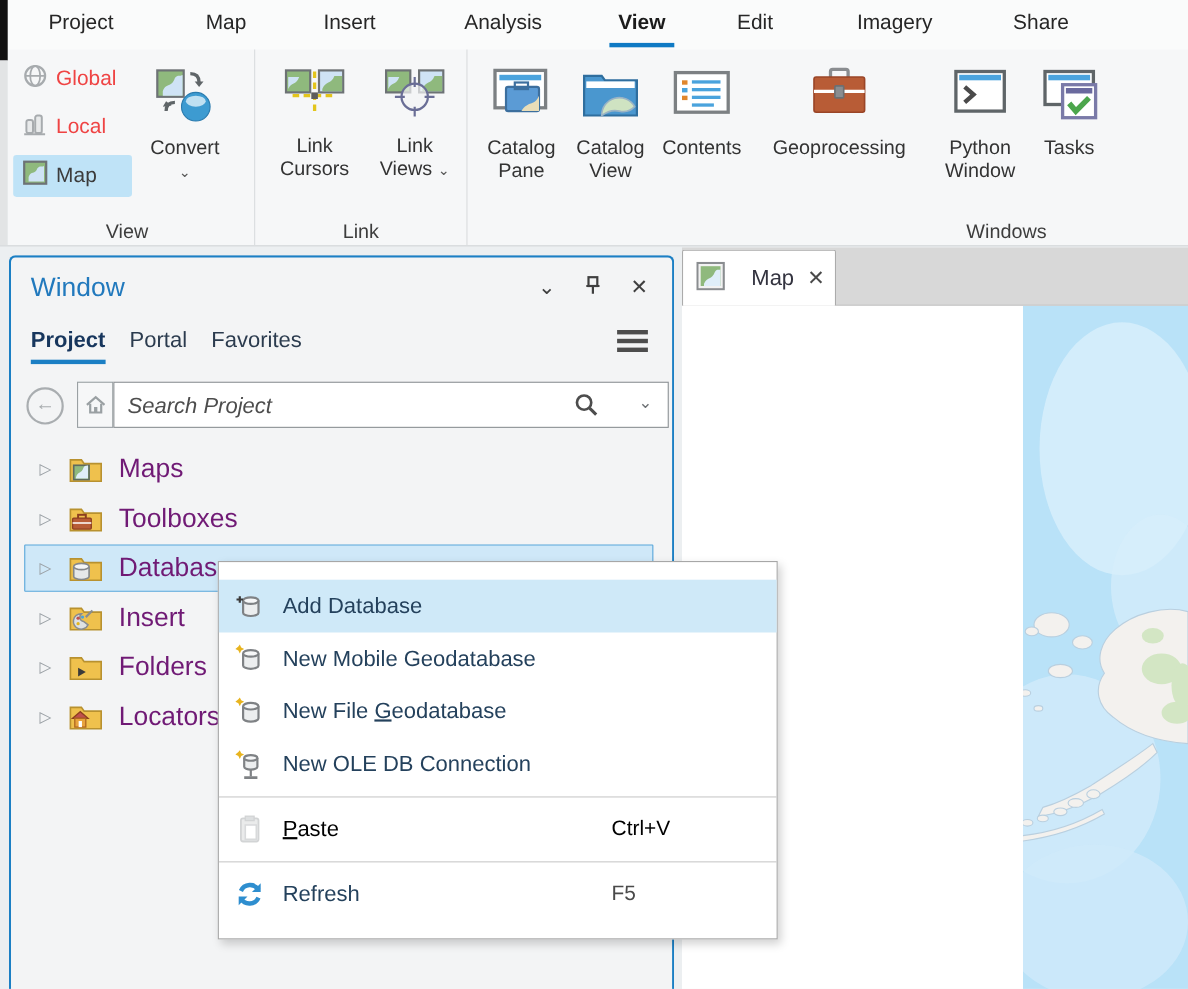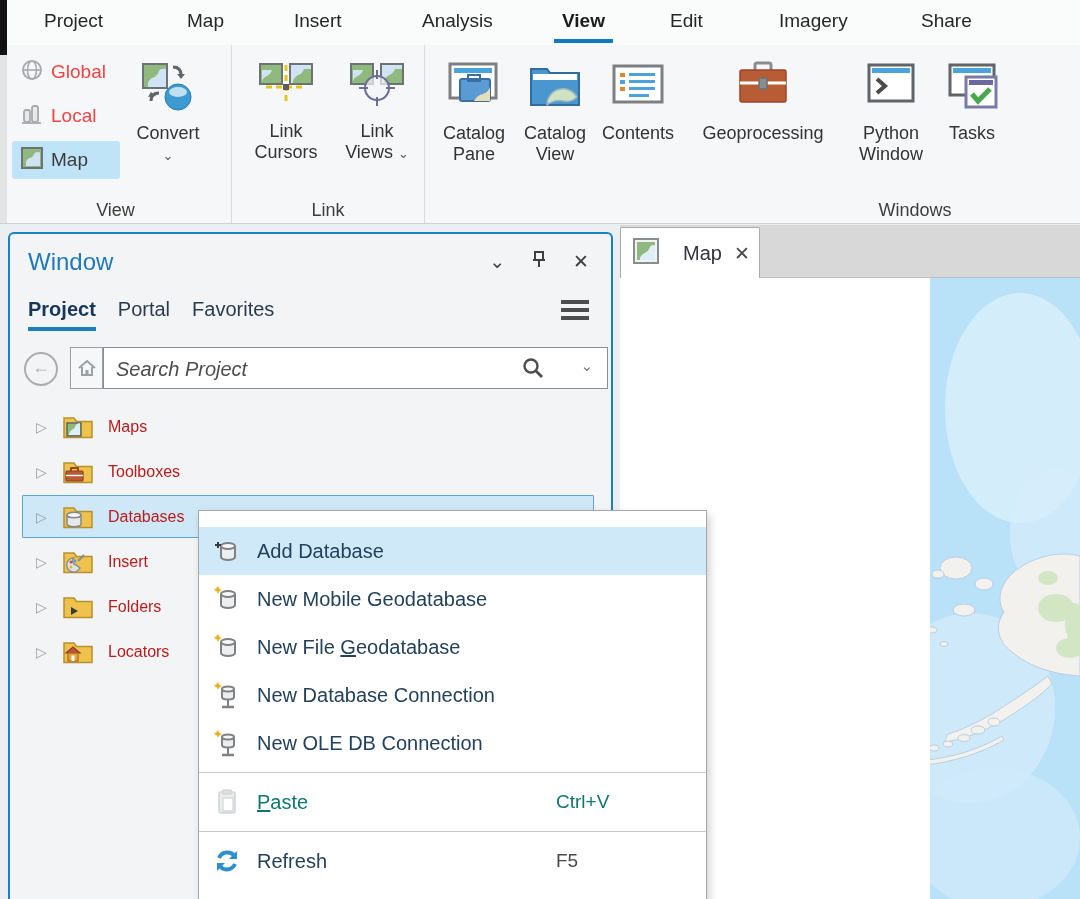"Maps" .tlabel { color: #b91c1c -> #701a75; font-size: 16px -> 24px }
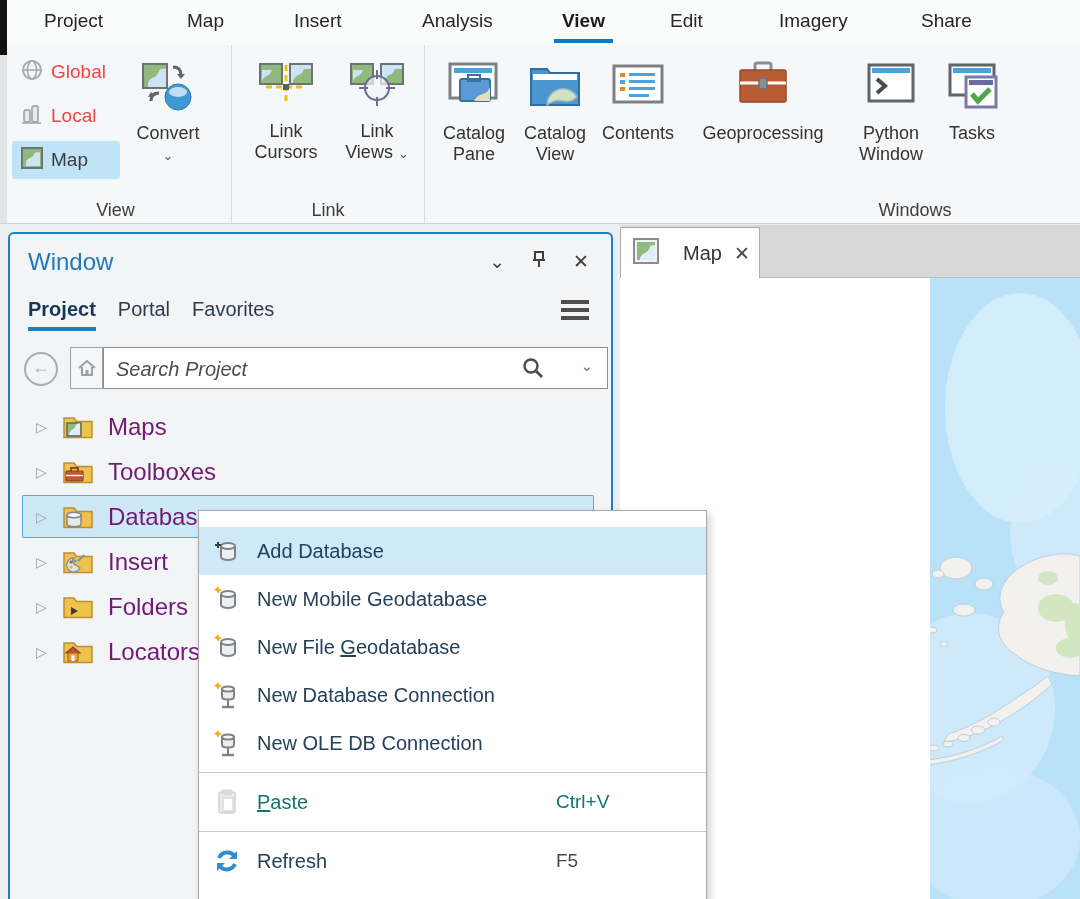"New Database Connection" div.mitem { html: <div> <span> <svg> <path></path> <ellipse></ellipse> <line></line> <line></line> <path></path> </svg> </span> <span><span>New Database Connection</span><span></span><span></span></span> </div> -> none }
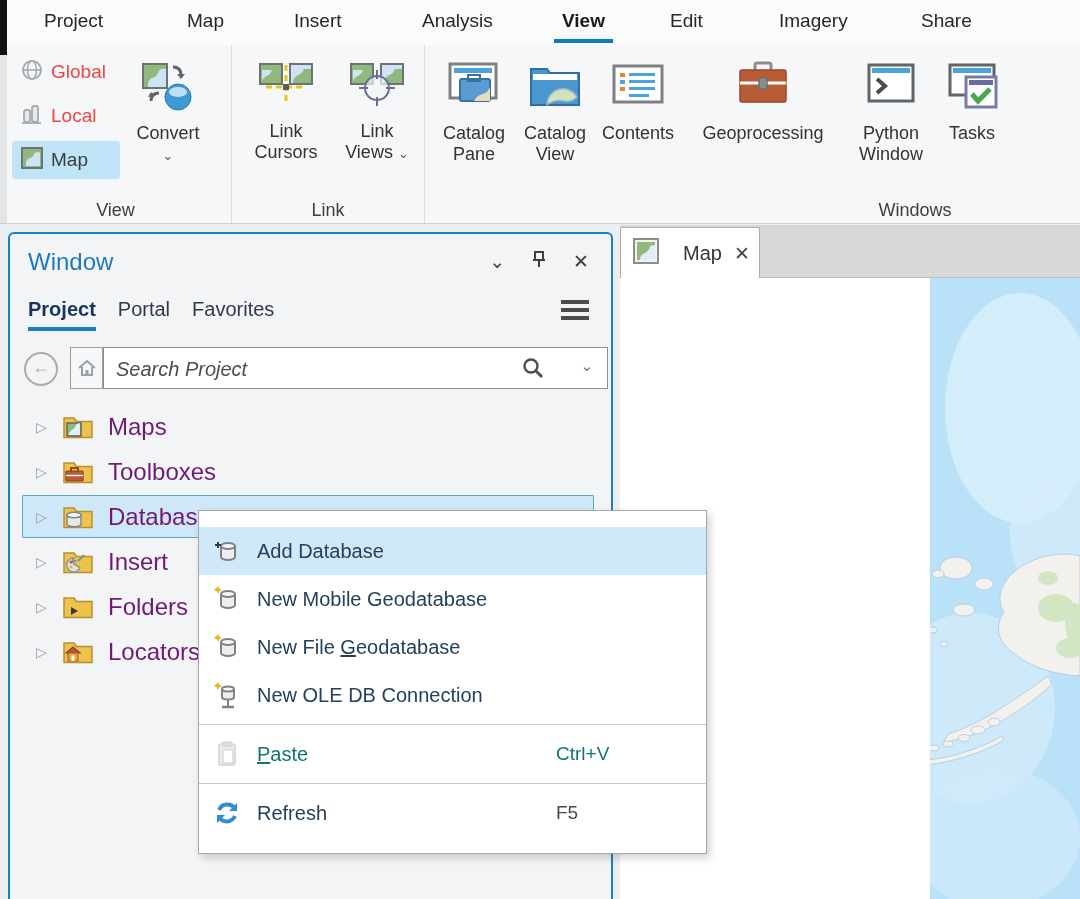"Paste" .mitem.disabled .mi-label,.mitem.disabled .mi-shortcut { color: #0f766e -> #000000 }
